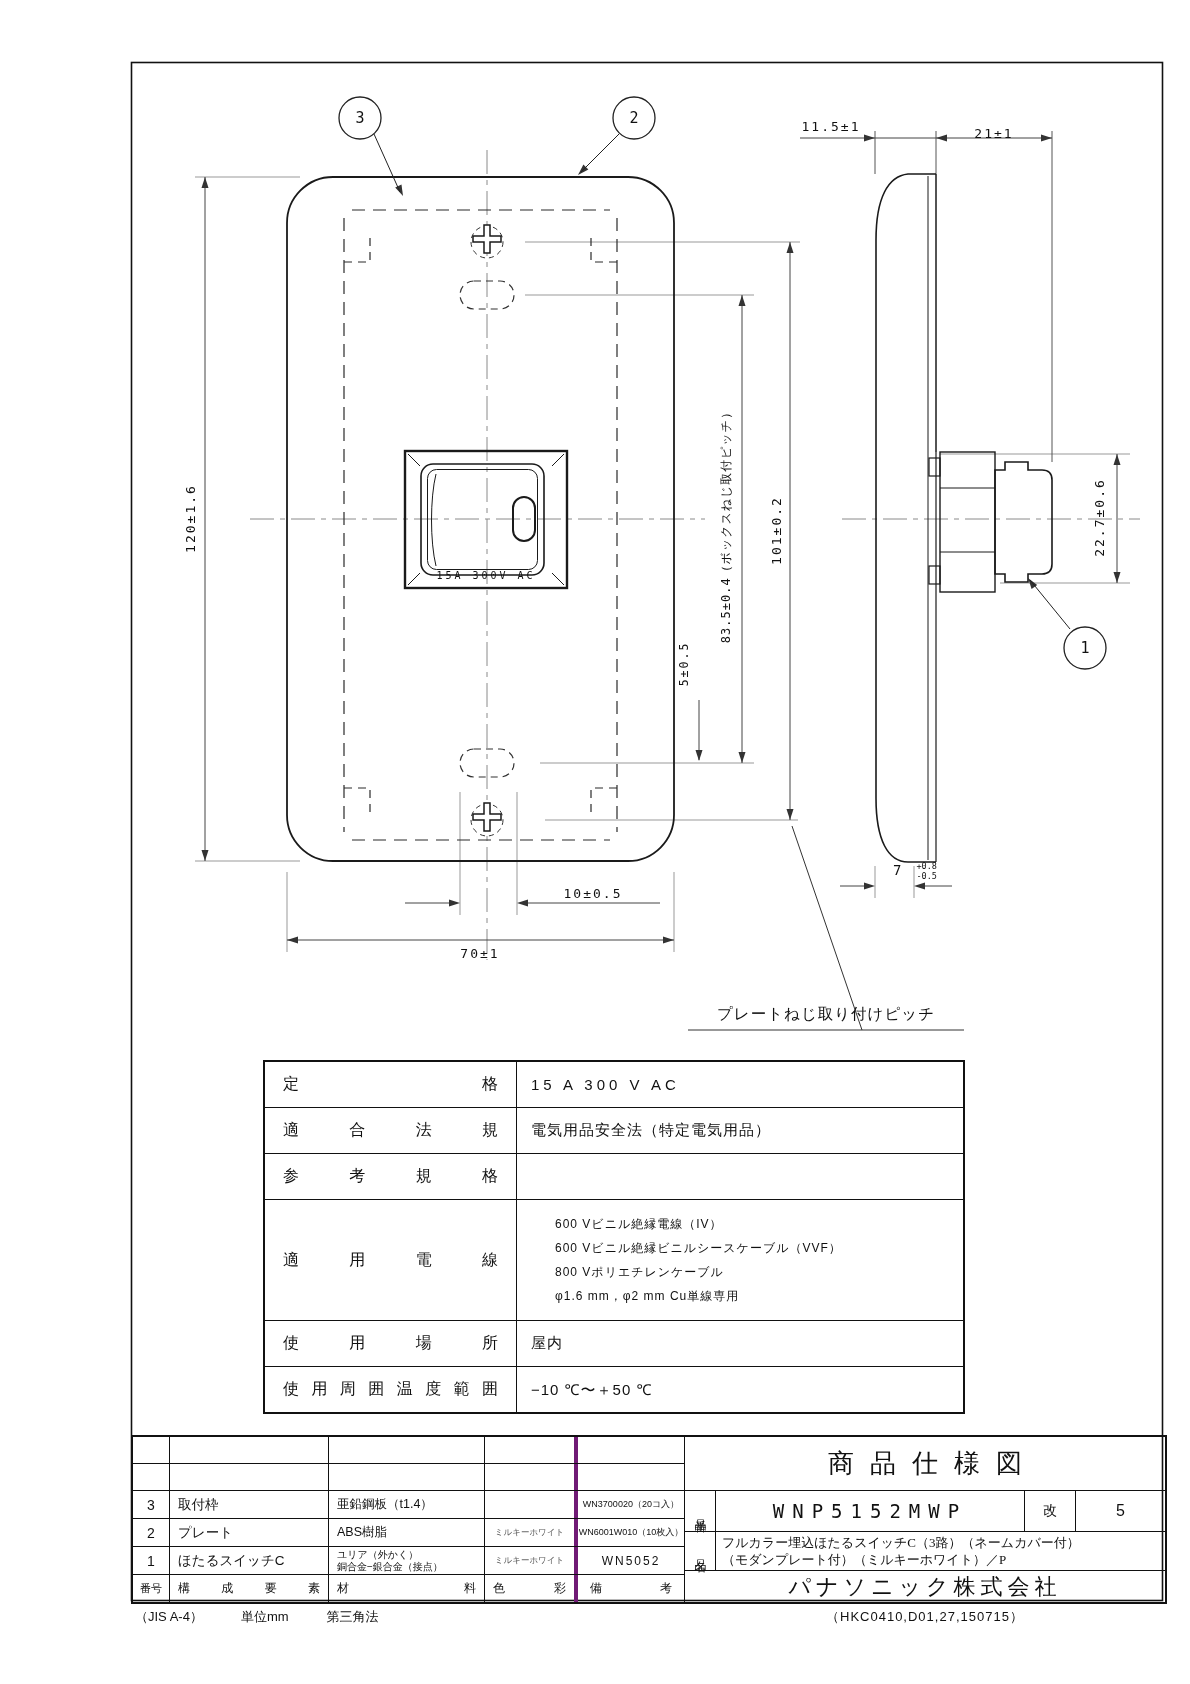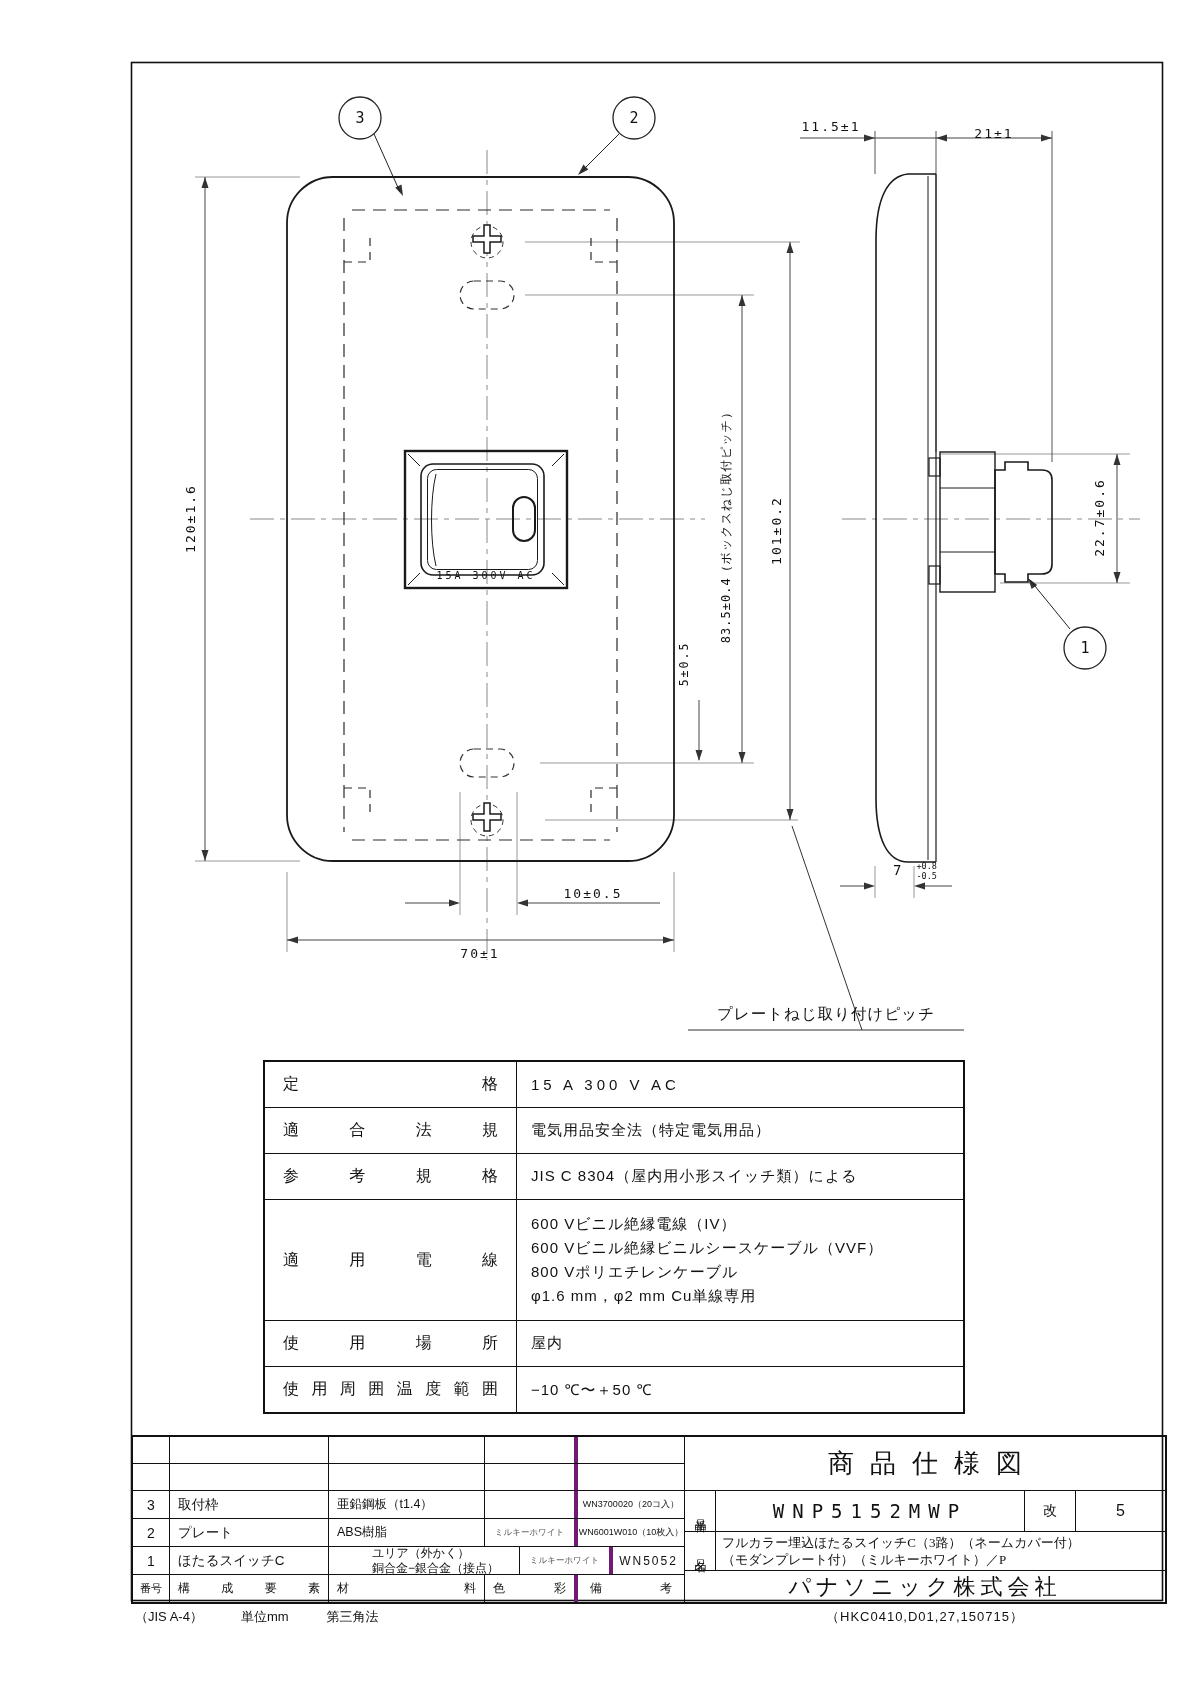"JIS C 8304（屋内用小形スイッチ類）による" div.spec-val { html: <div> <div>JIS C 8304（屋内用小形スイッチ類）による</div> </div> -> none }
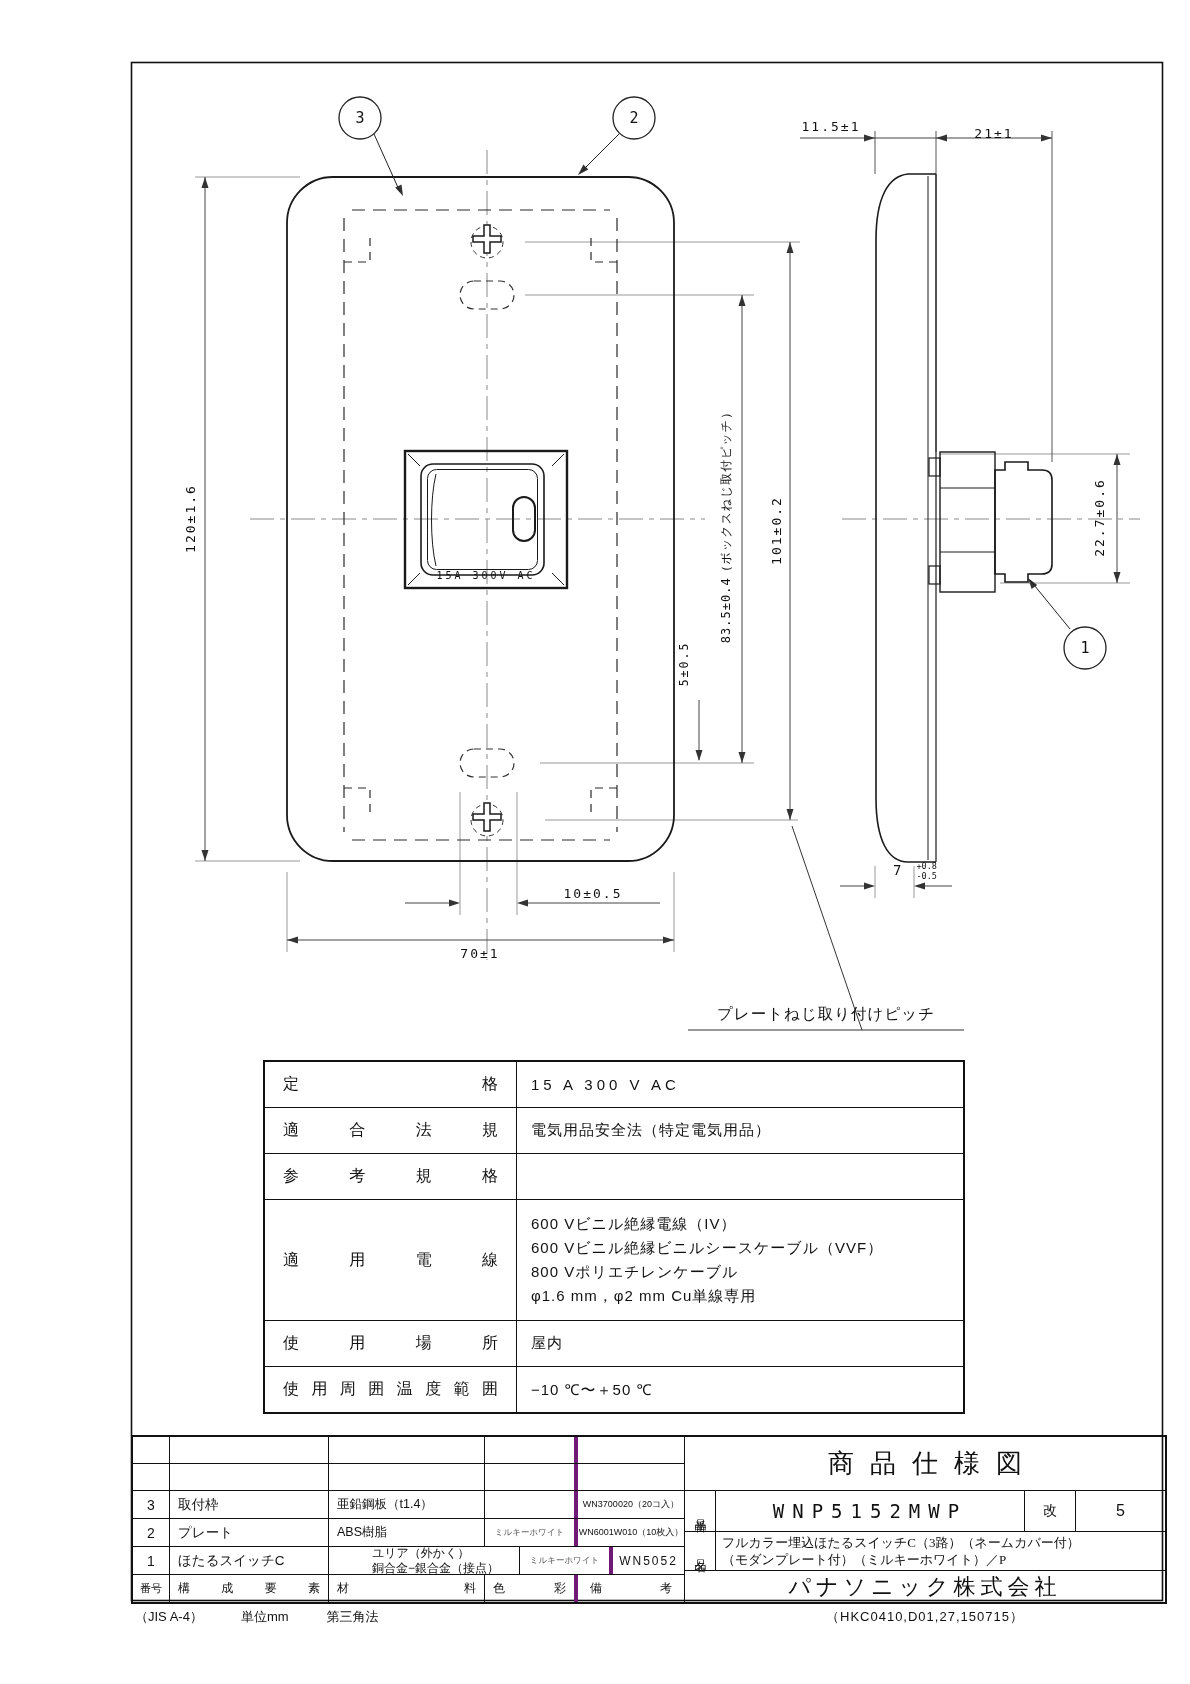"600 Vビニル絶縁電線（IV）" .wline { font-size: 15px -> 12px; margin-left: none -> 24px }
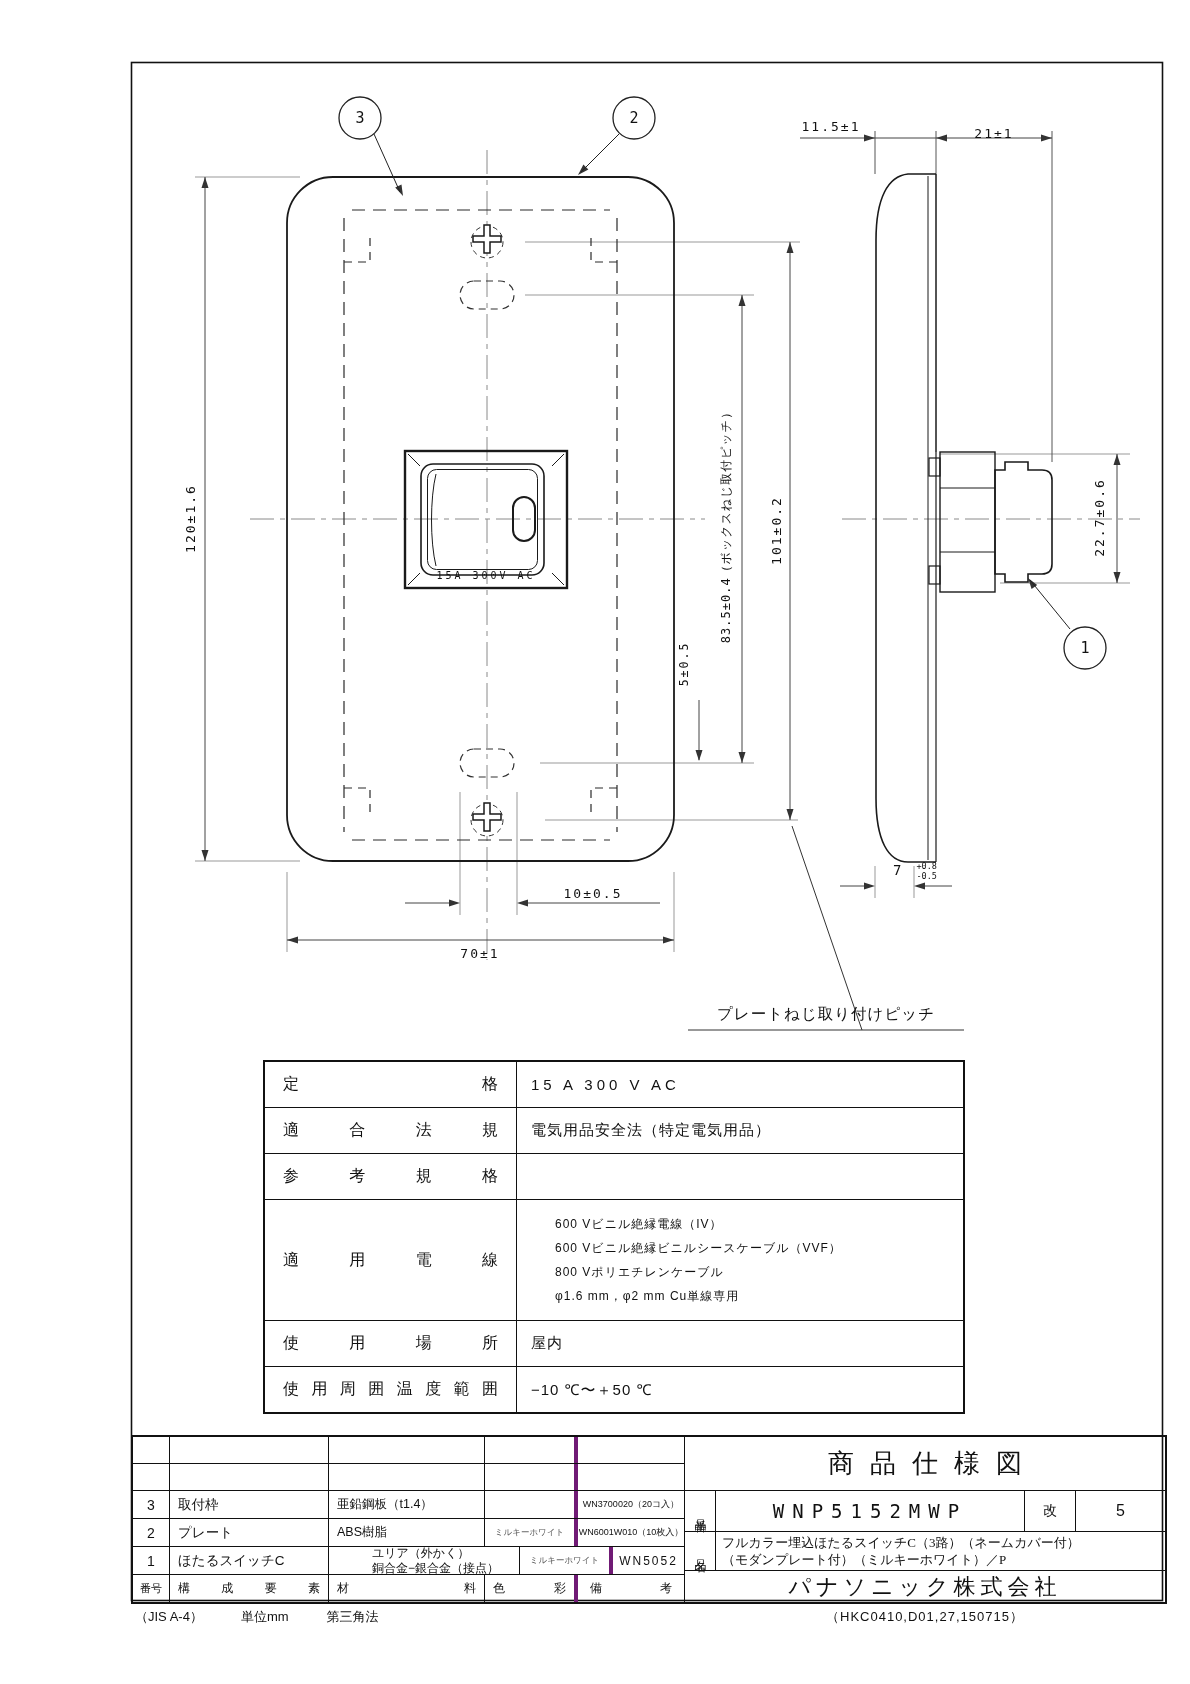"ユリア（外かく）" div.c-mat { font-size: 12px -> 10px; margin-left: 35px -> none }
